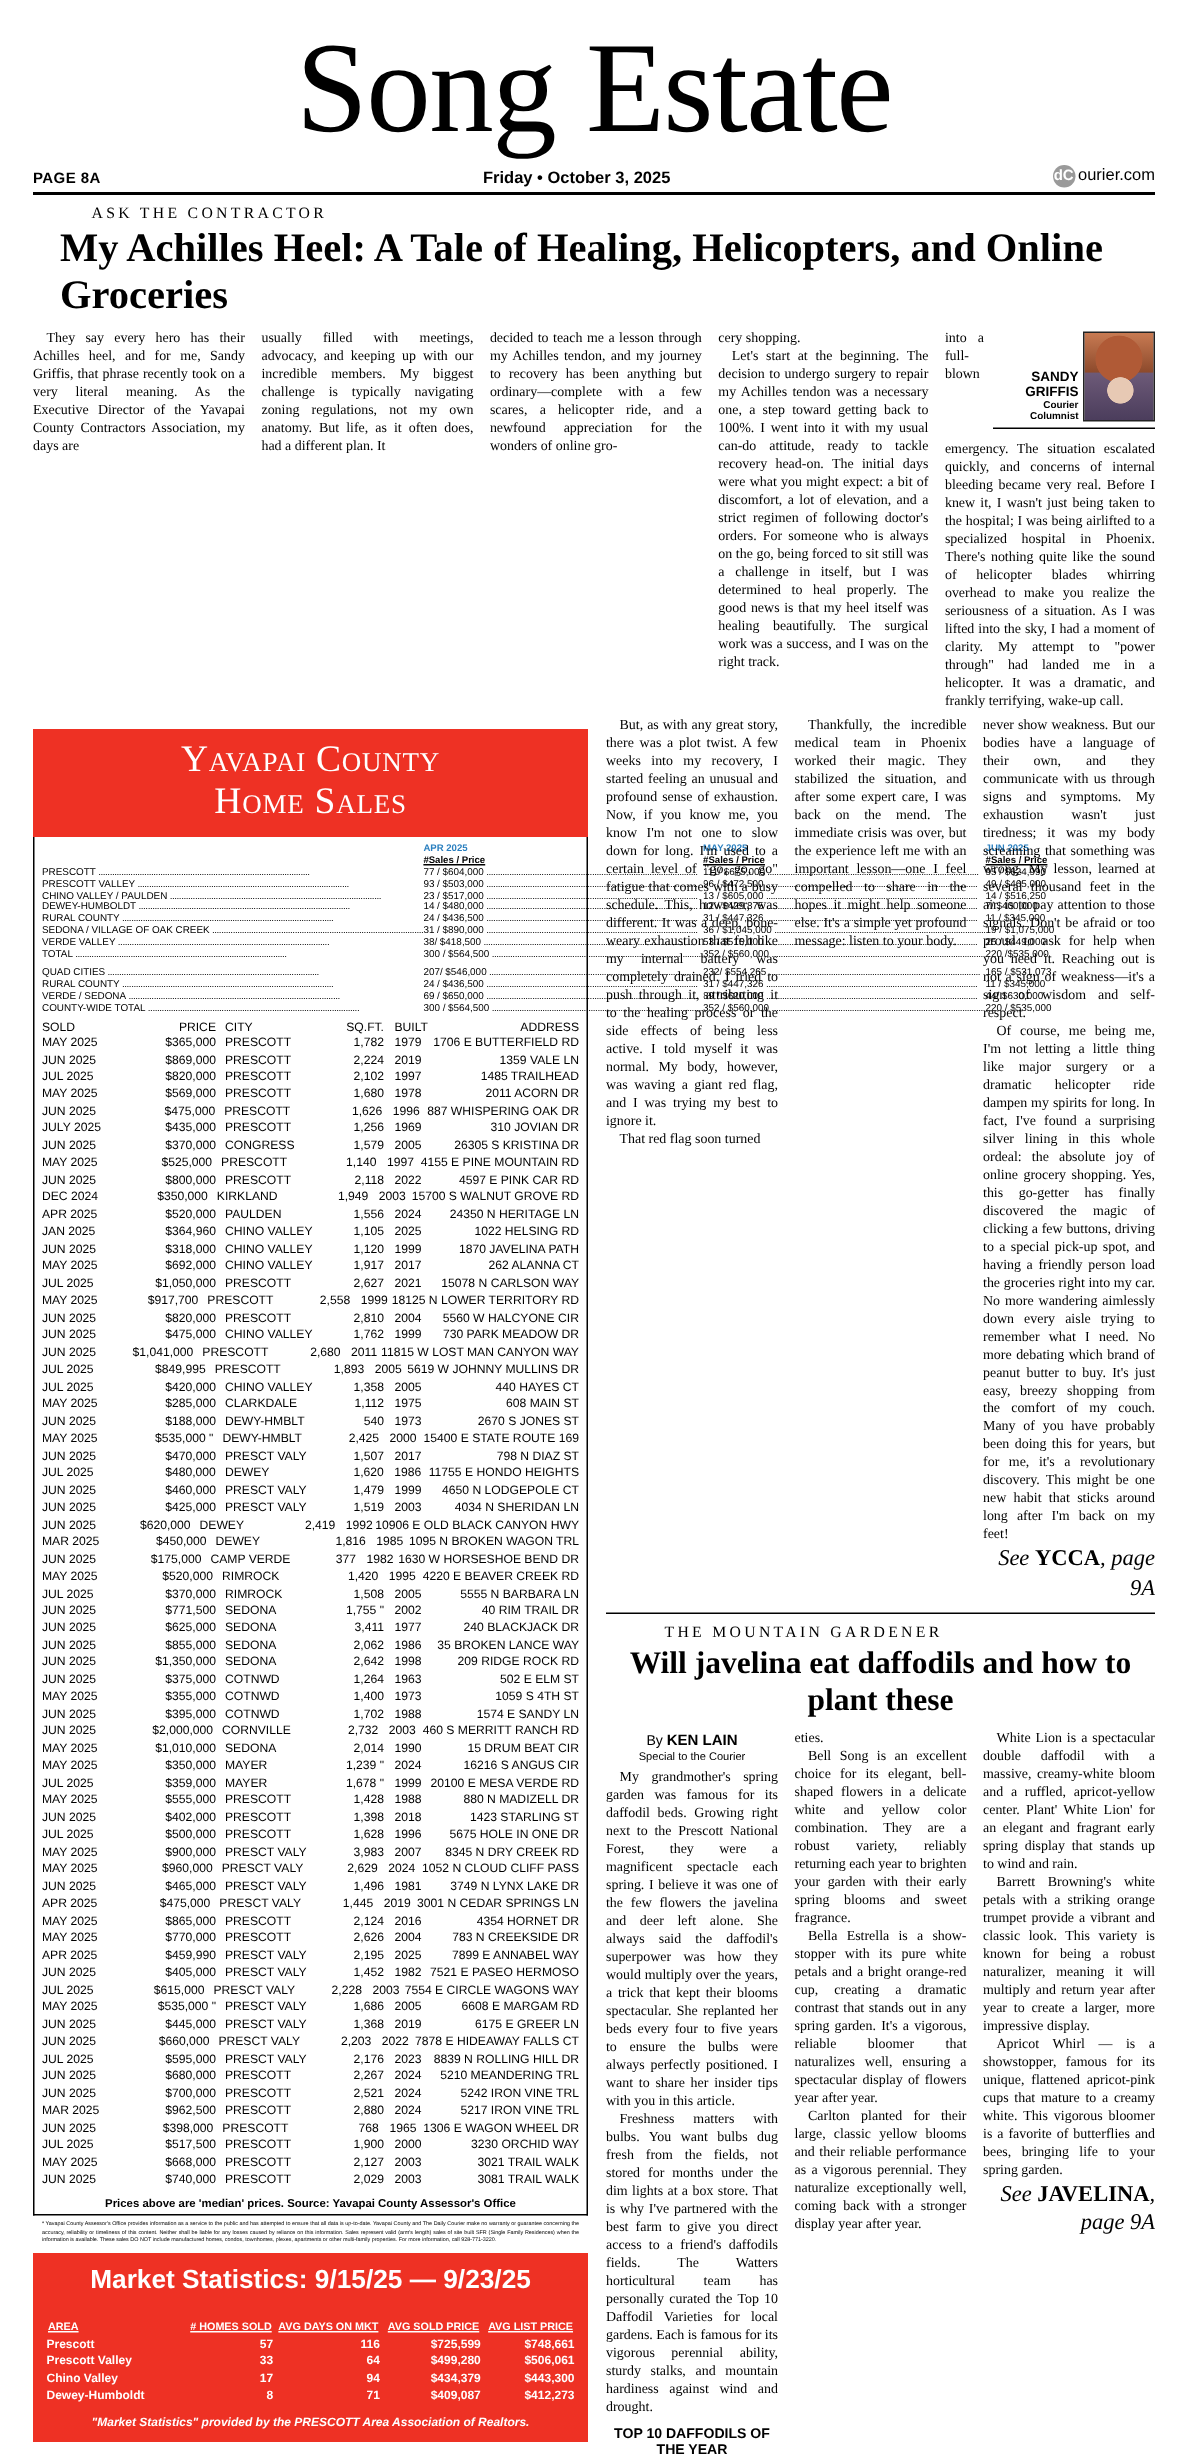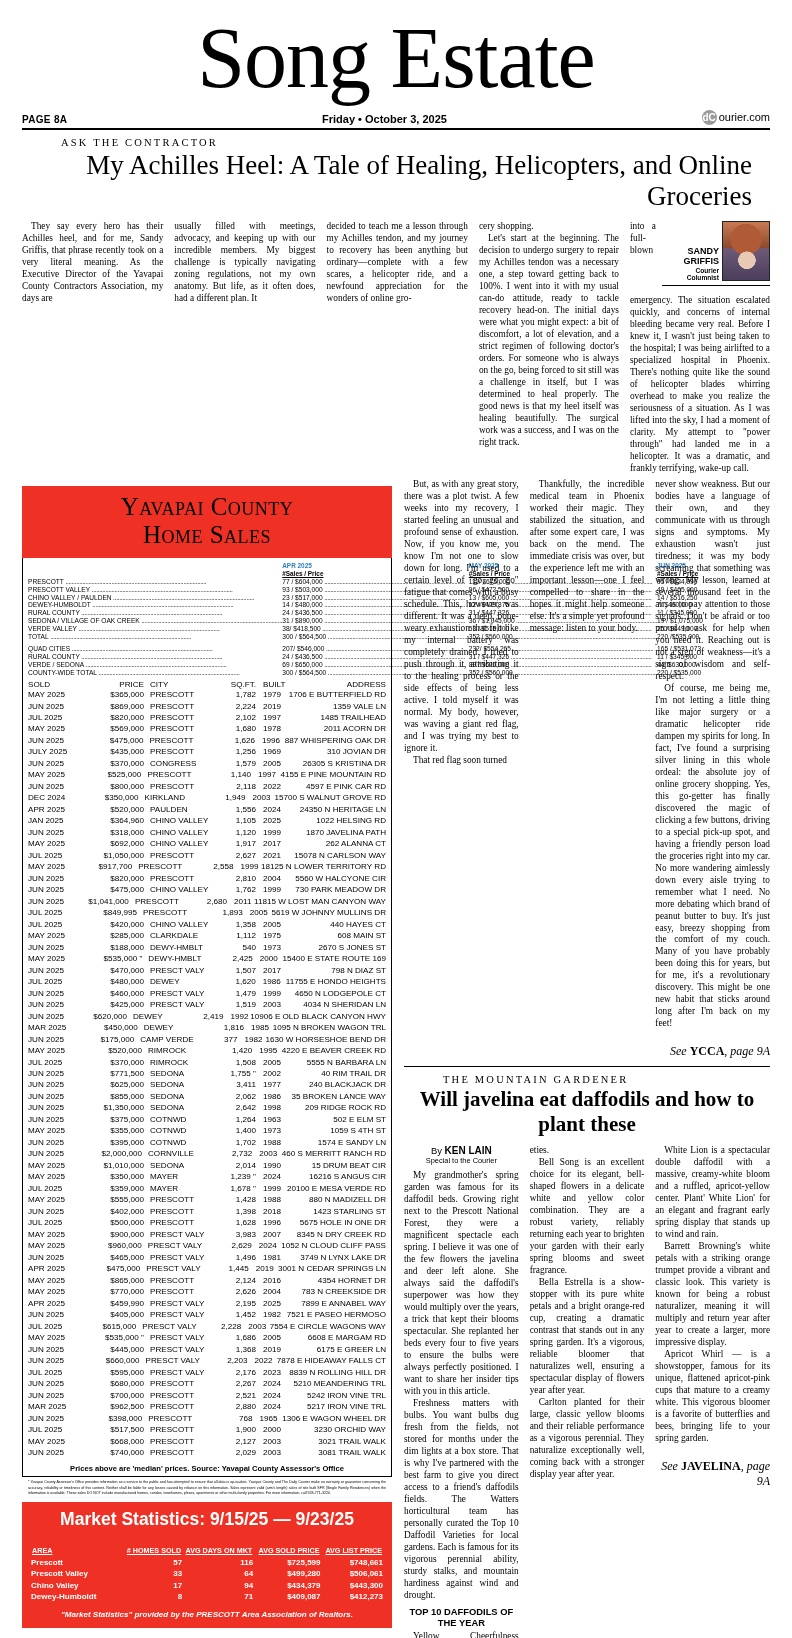"My Achilles Heel: A Tale" .main-head { font-weight: normal -> bold; text-align: right -> left }
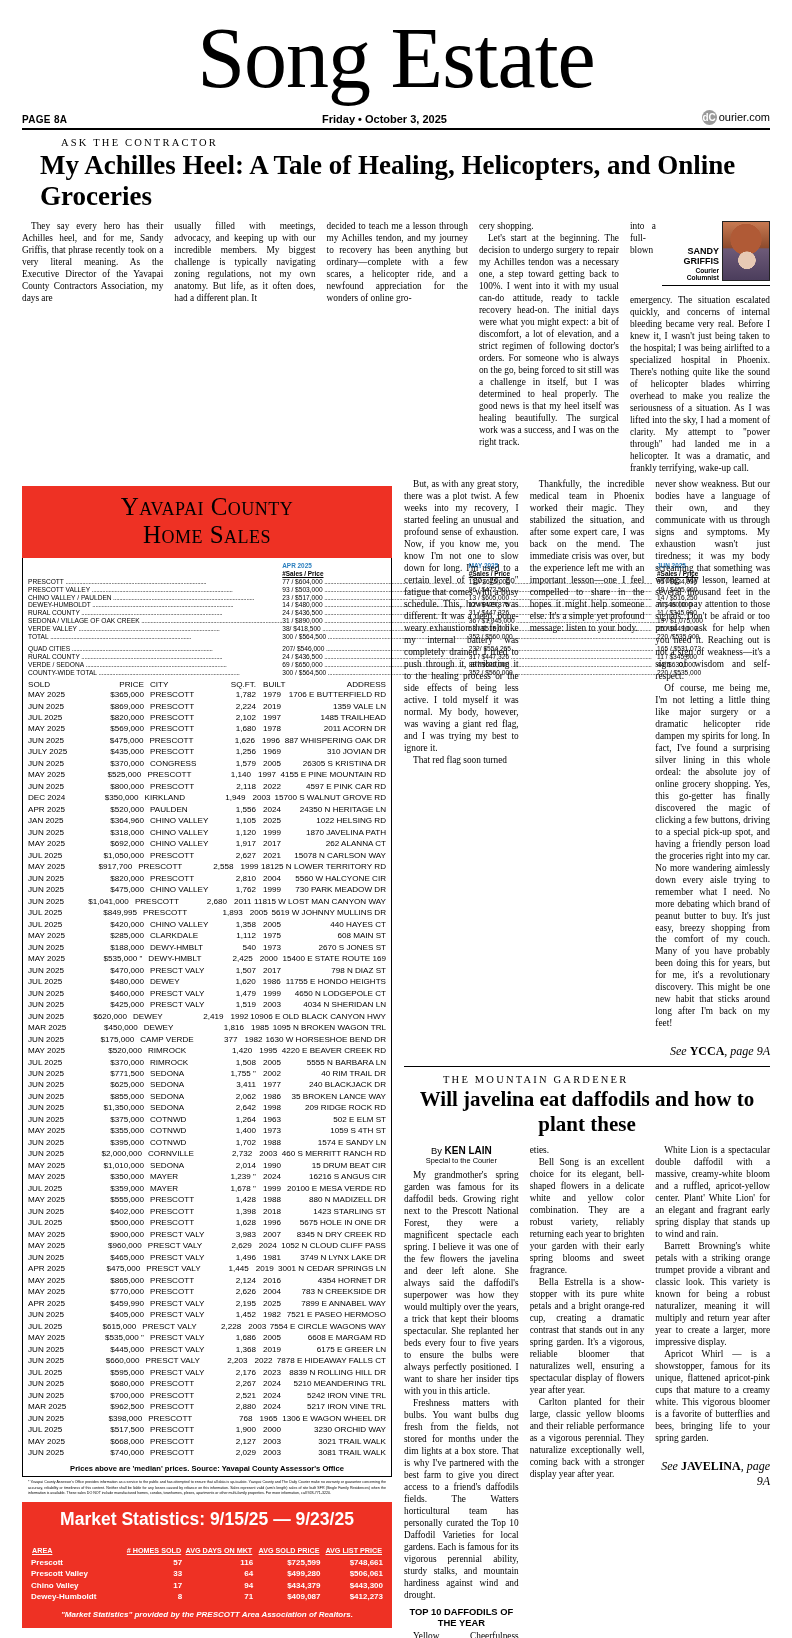"Yavapai County" .redhead { color: #000000 -> #ffffff }
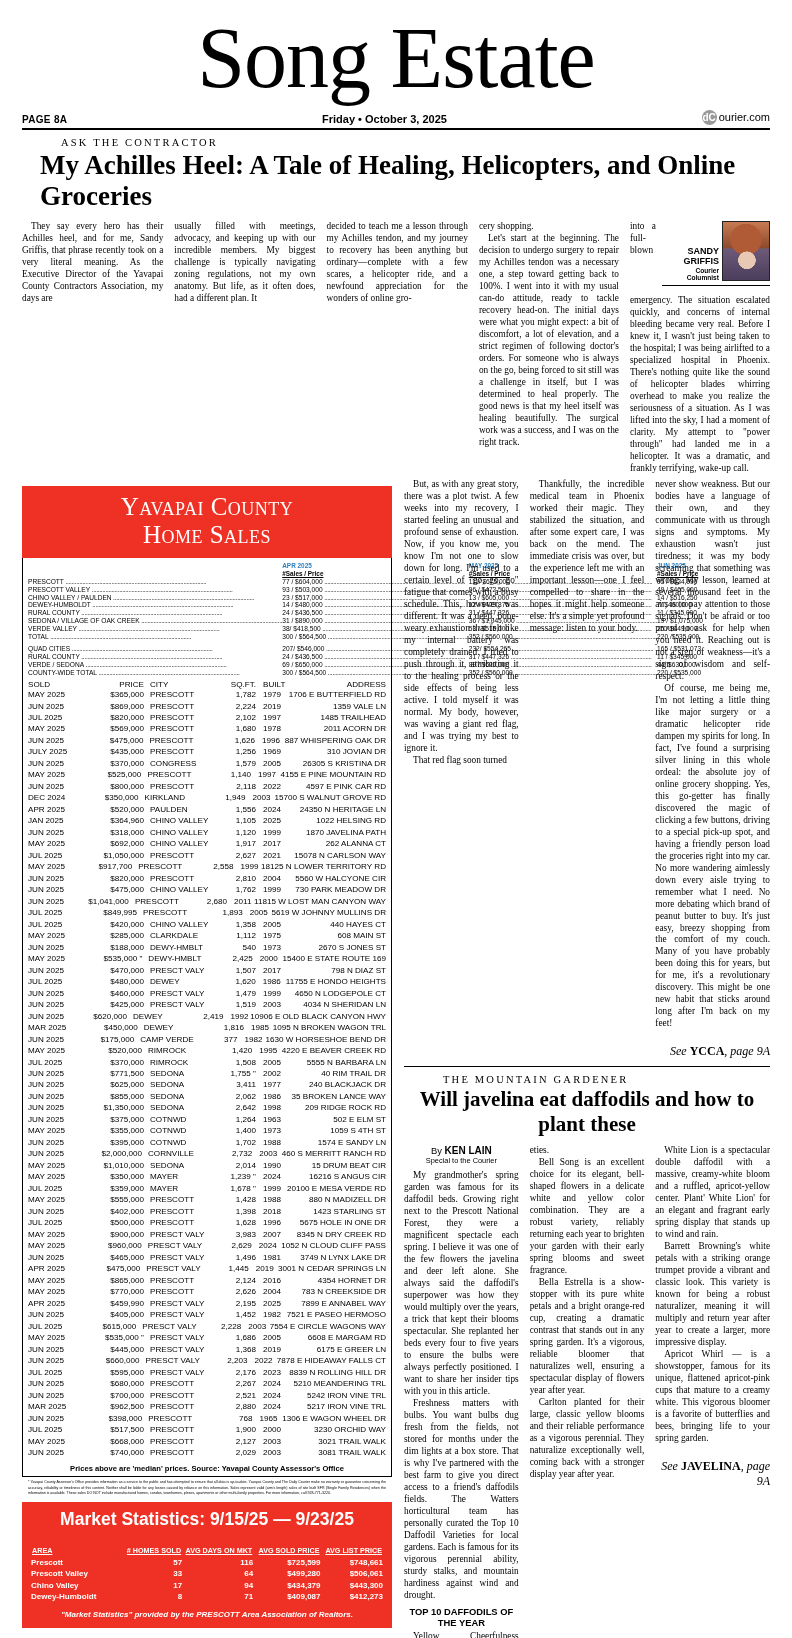"See YCCA, page 9A" .seemore { font-size: 12px -> 15px; margin-top: 14px -> 0 }
